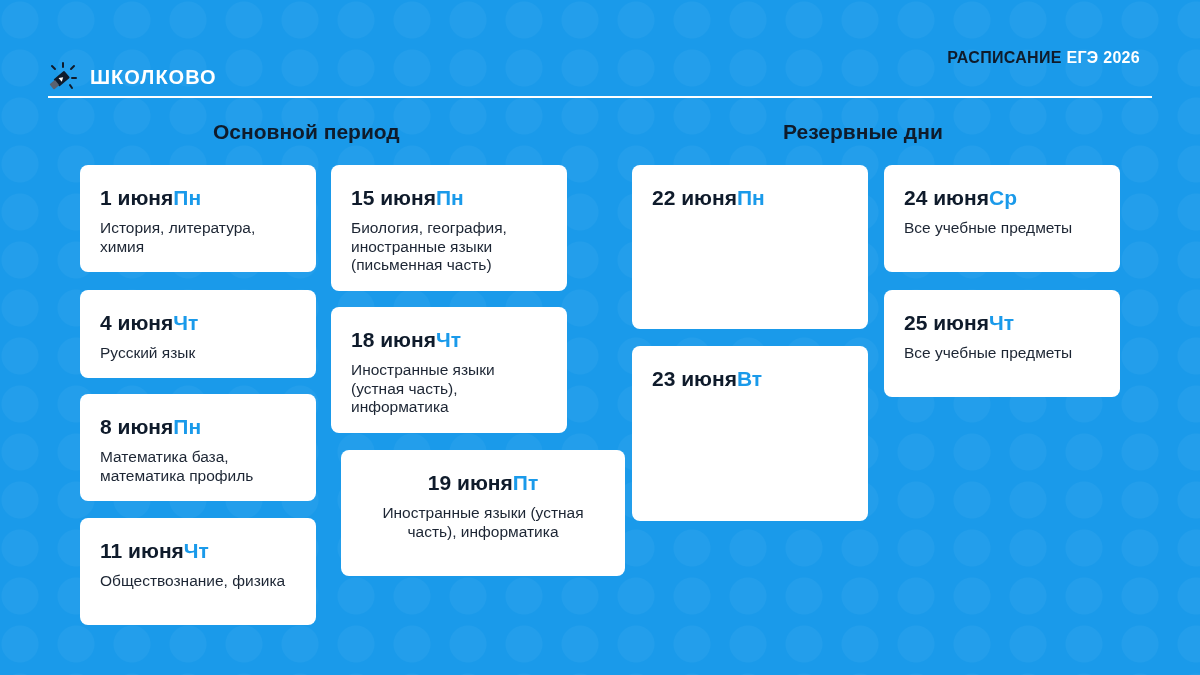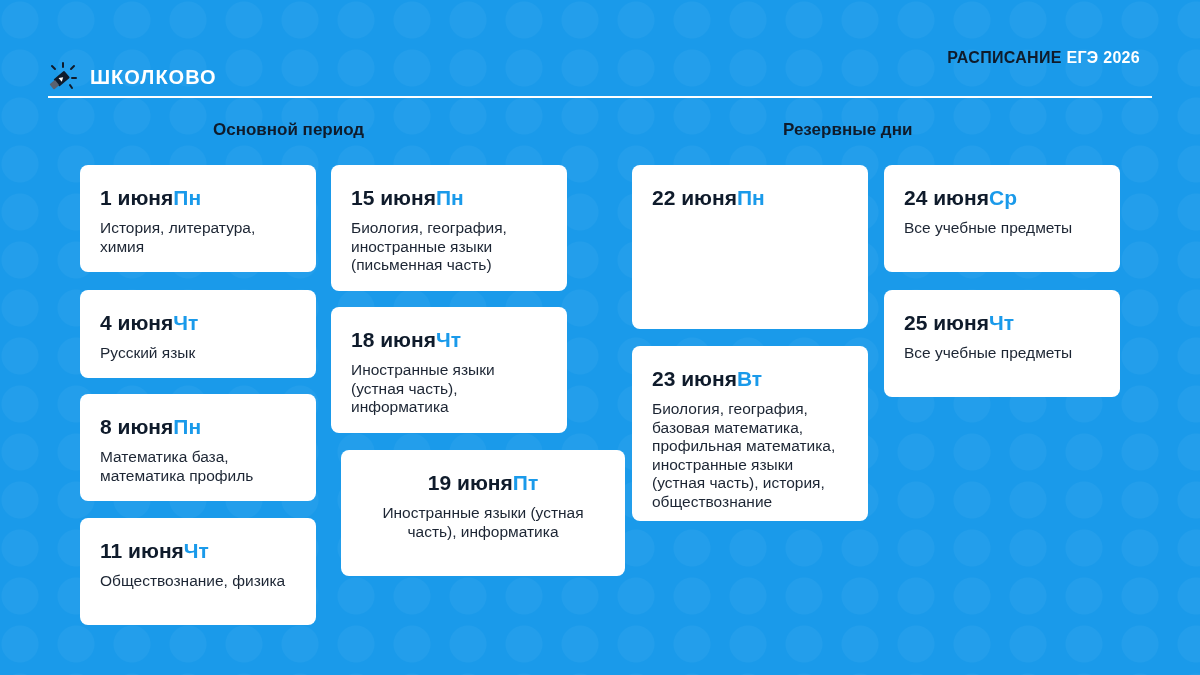"Основной период" .section-title { font-size: 17px -> 21px }
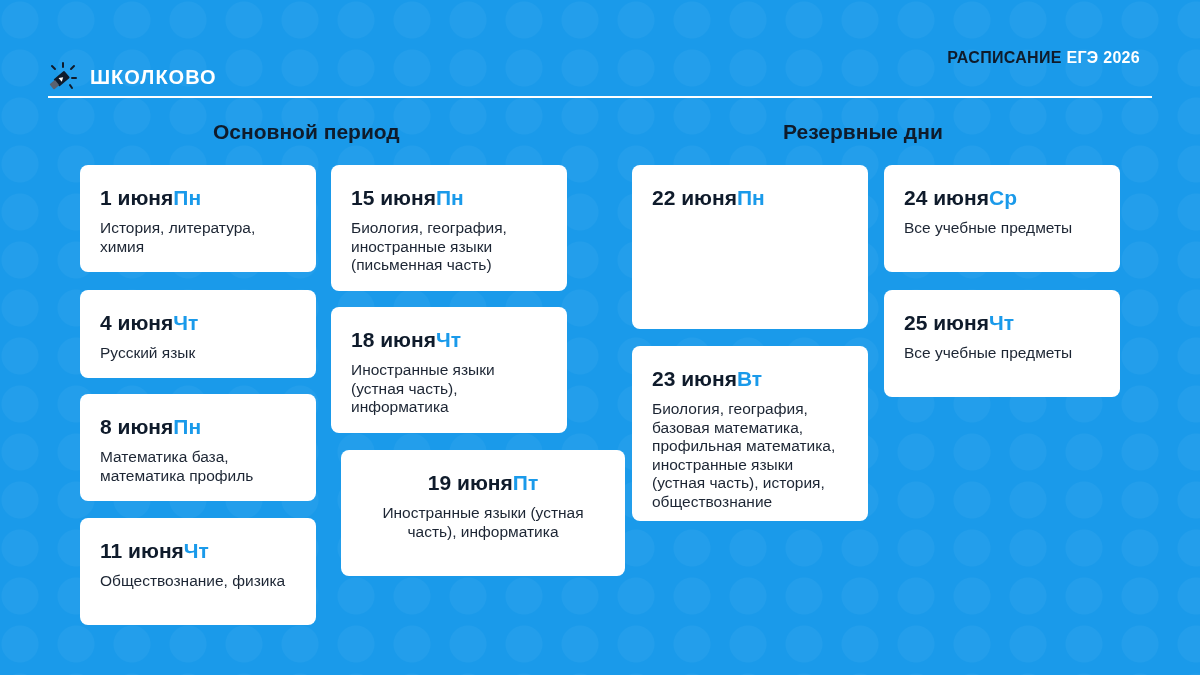"Биология, география, базовая математика," div.card-subjects { html: <div>Биология, география, базовая математика, профильная математика, иностранные языки (устная часть), история, обществознание</div> -> none }
